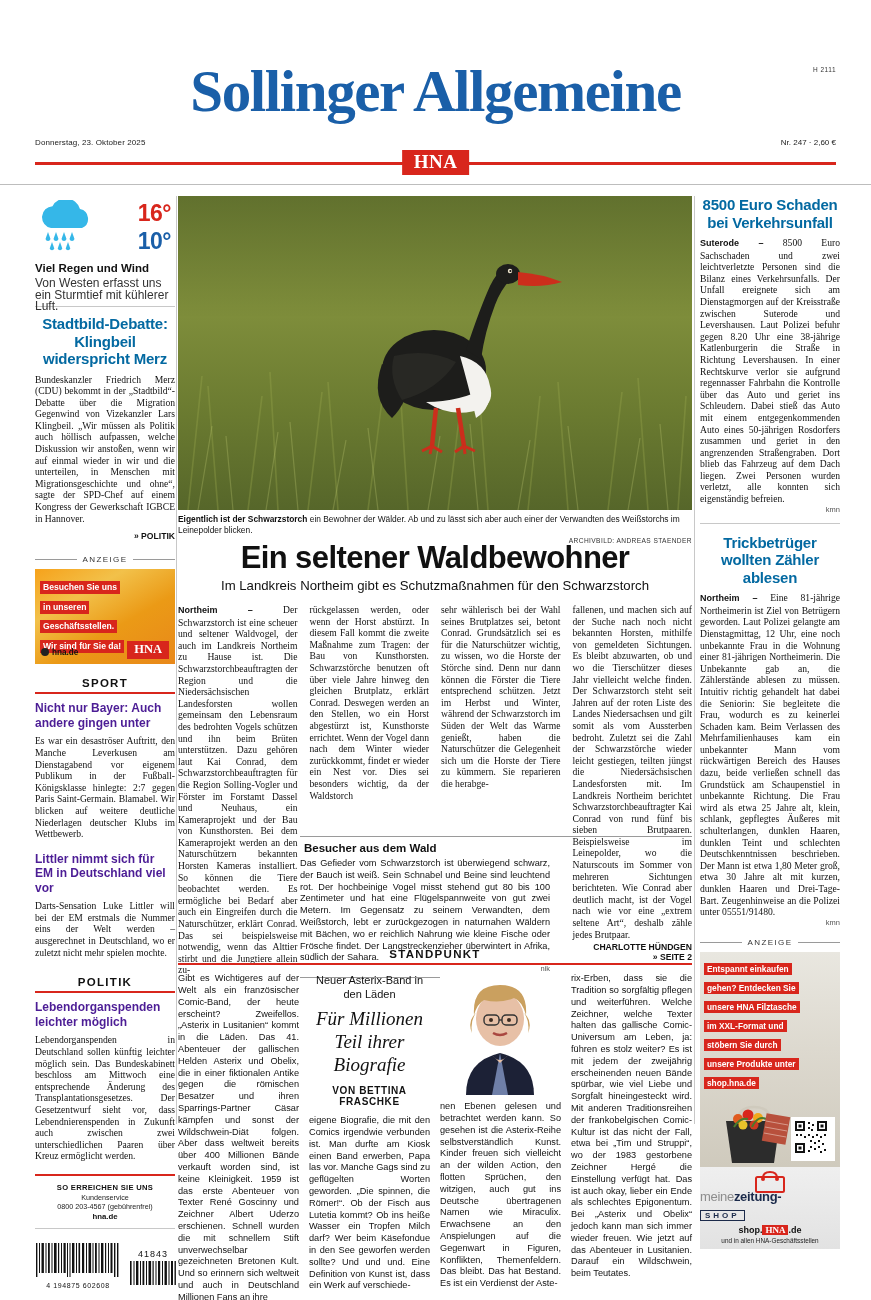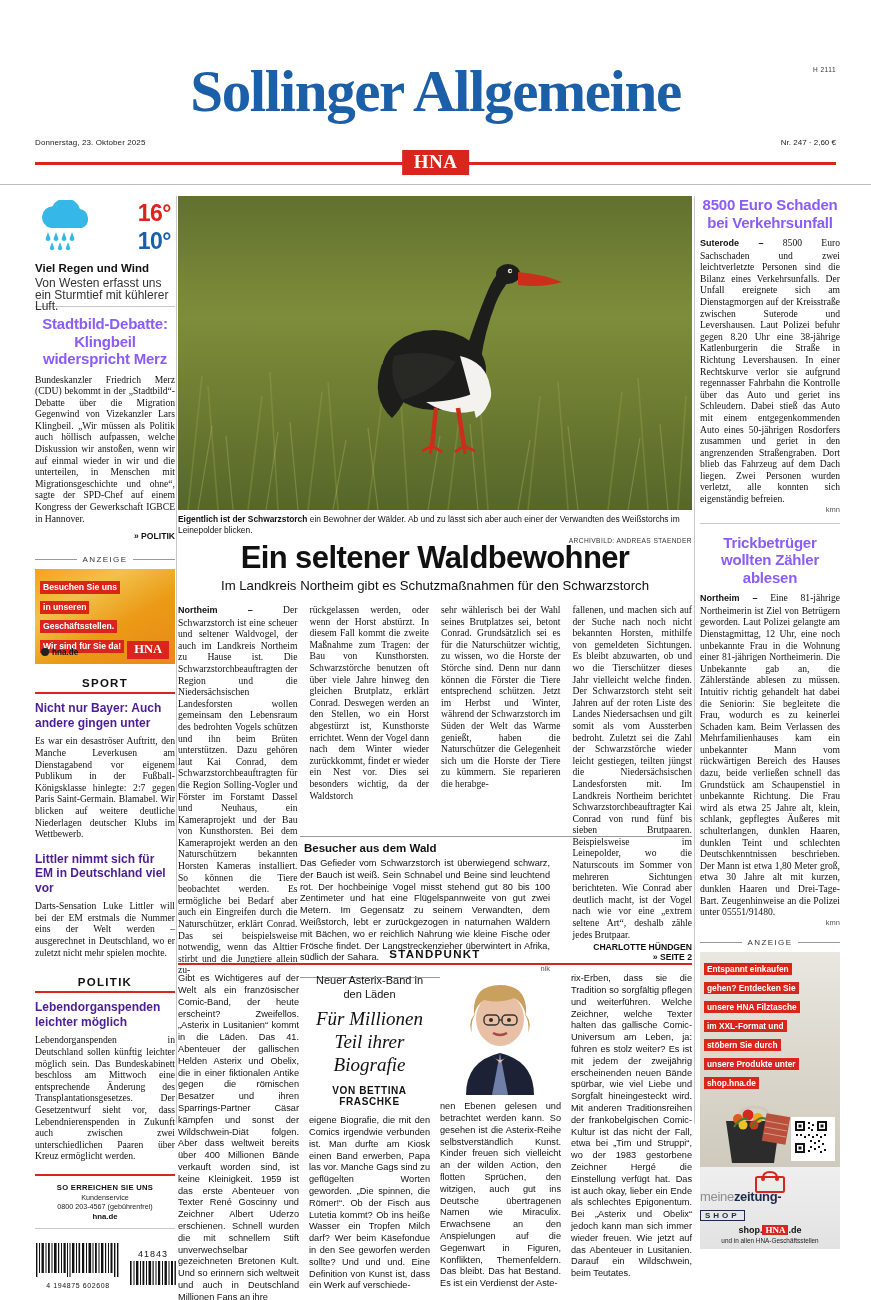"8500 Euro Schaden bei Verkehrsunfall" h2.kicker-head { color: #8b5cf6 -> #0369a1 }
